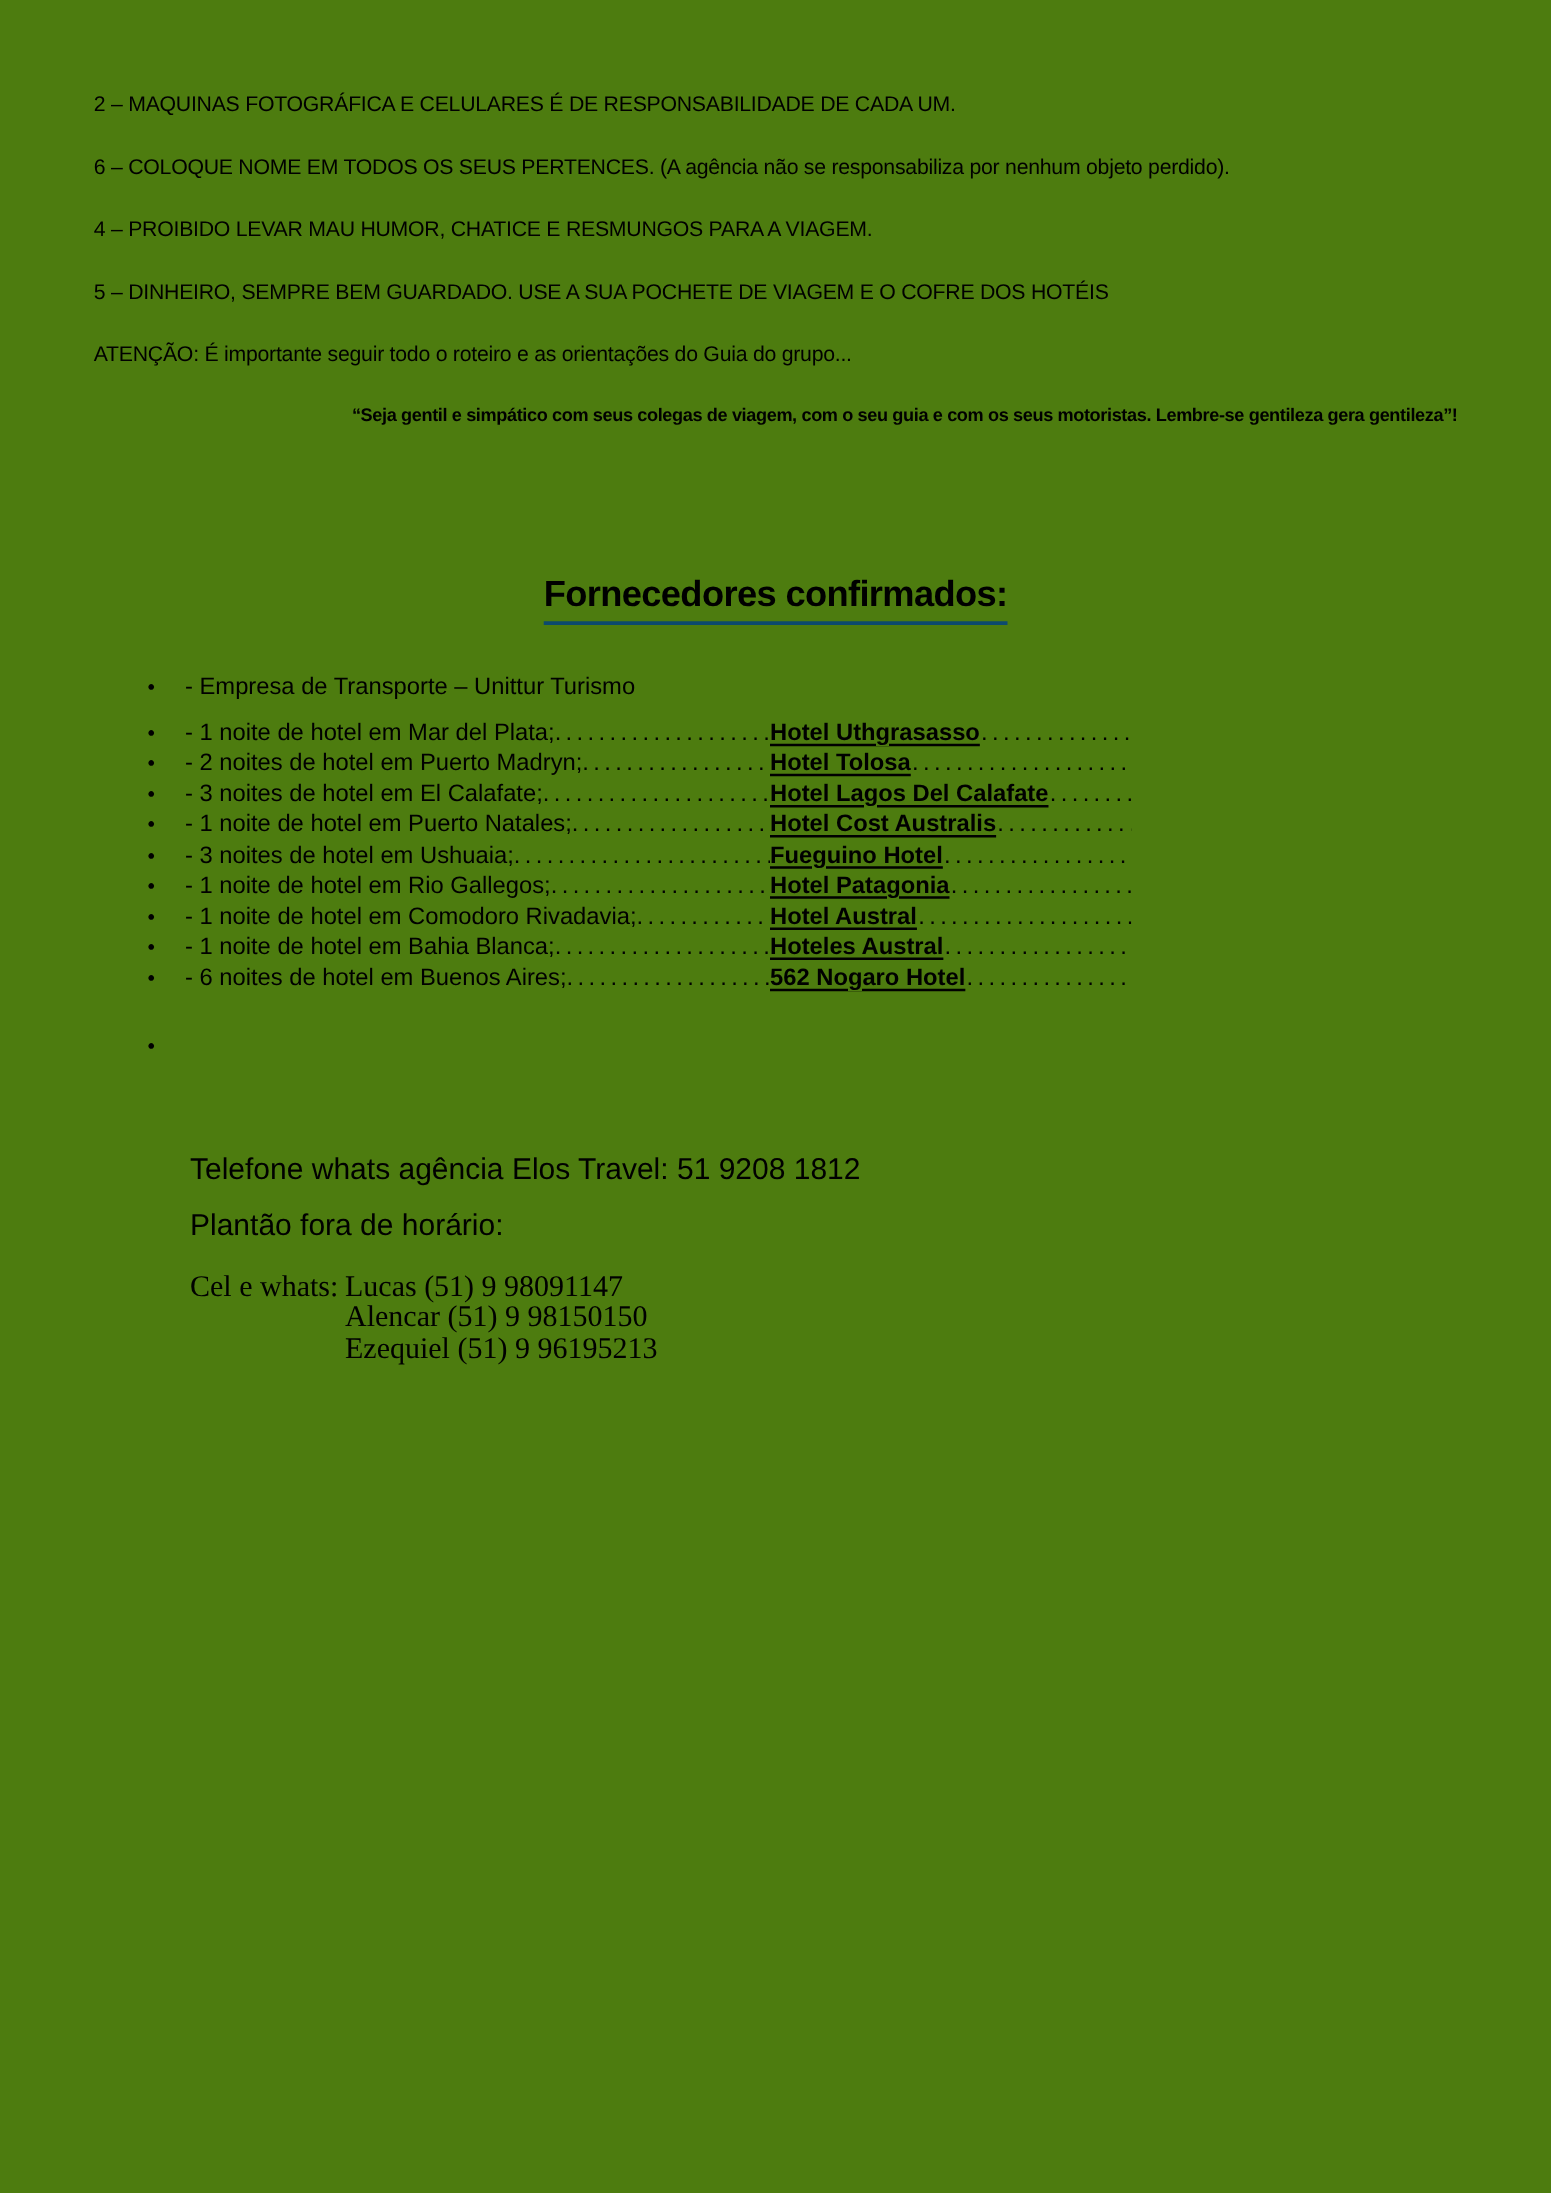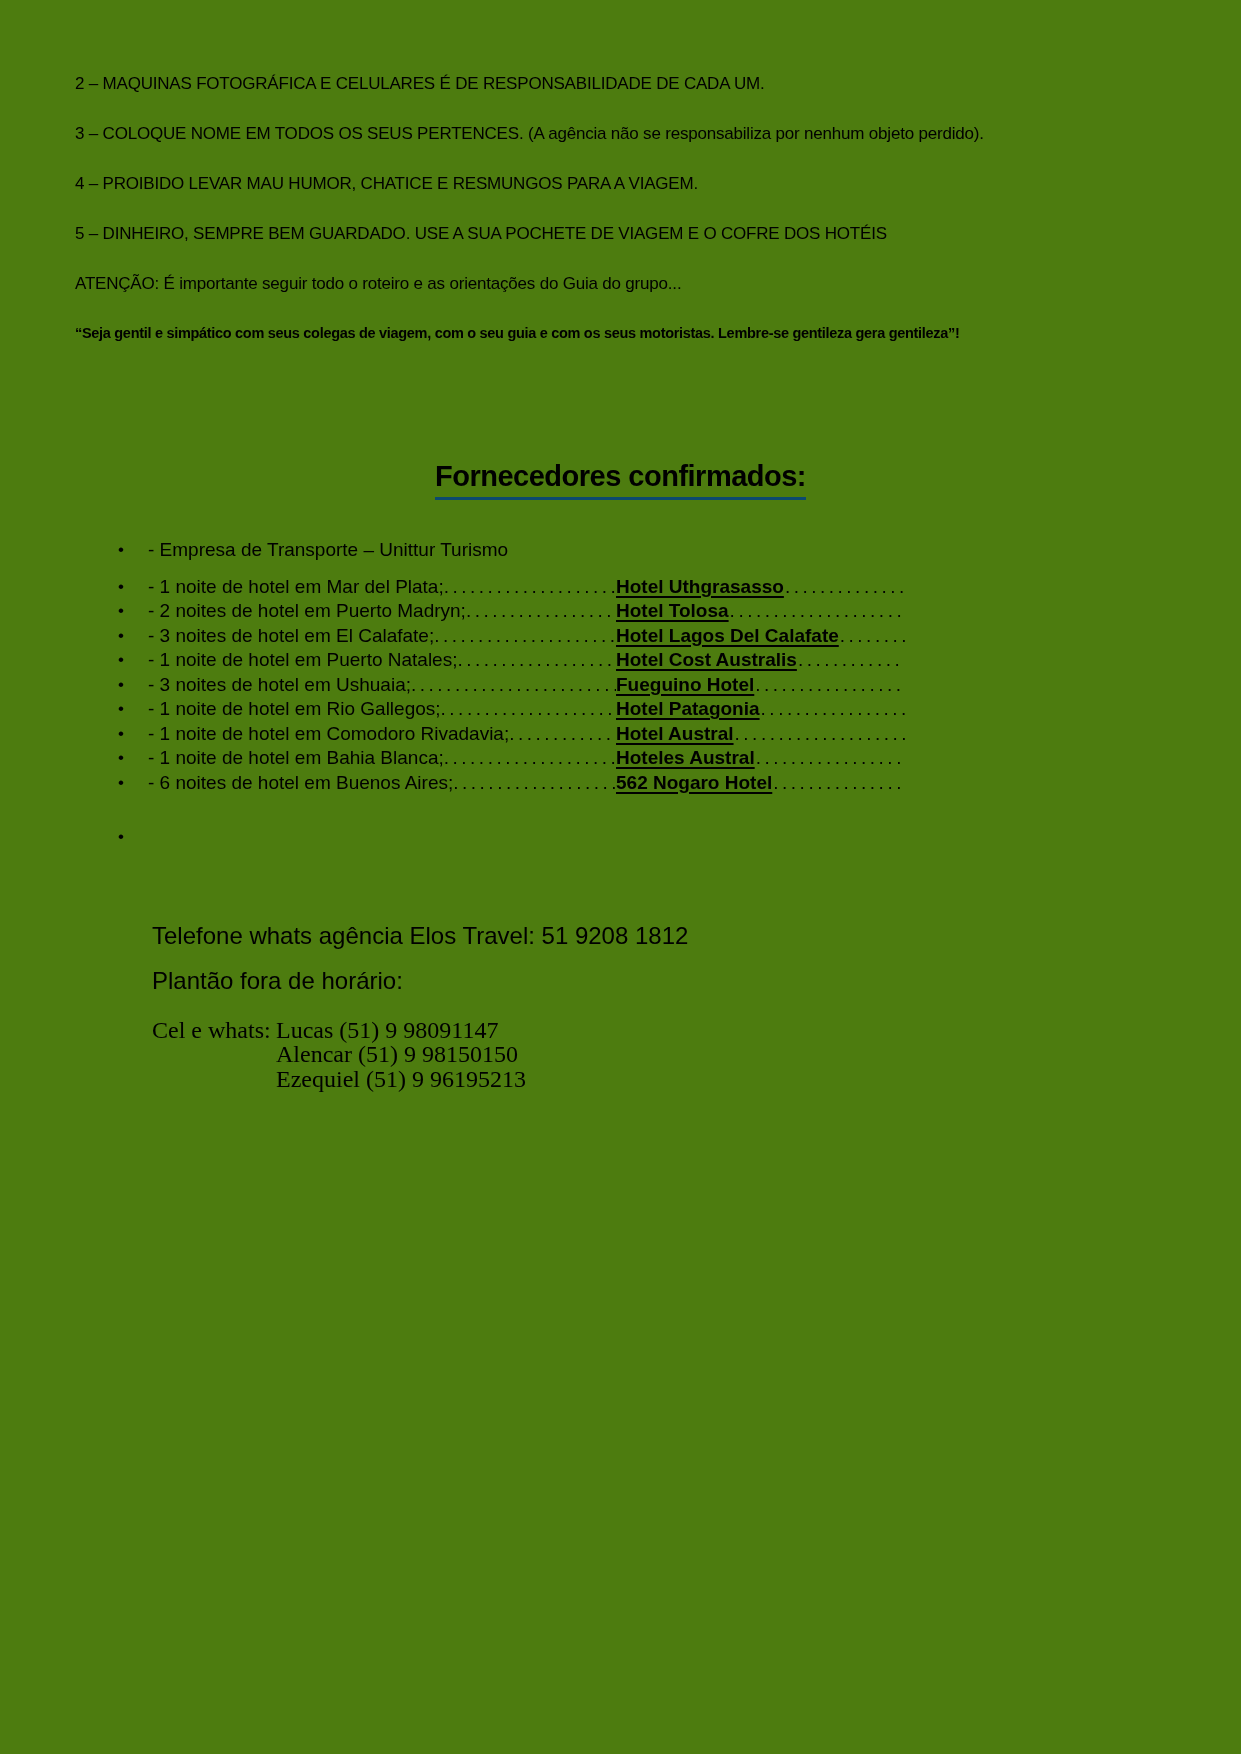"3 – COLOQUE NOME EM" p { text: 3 -> 6 }
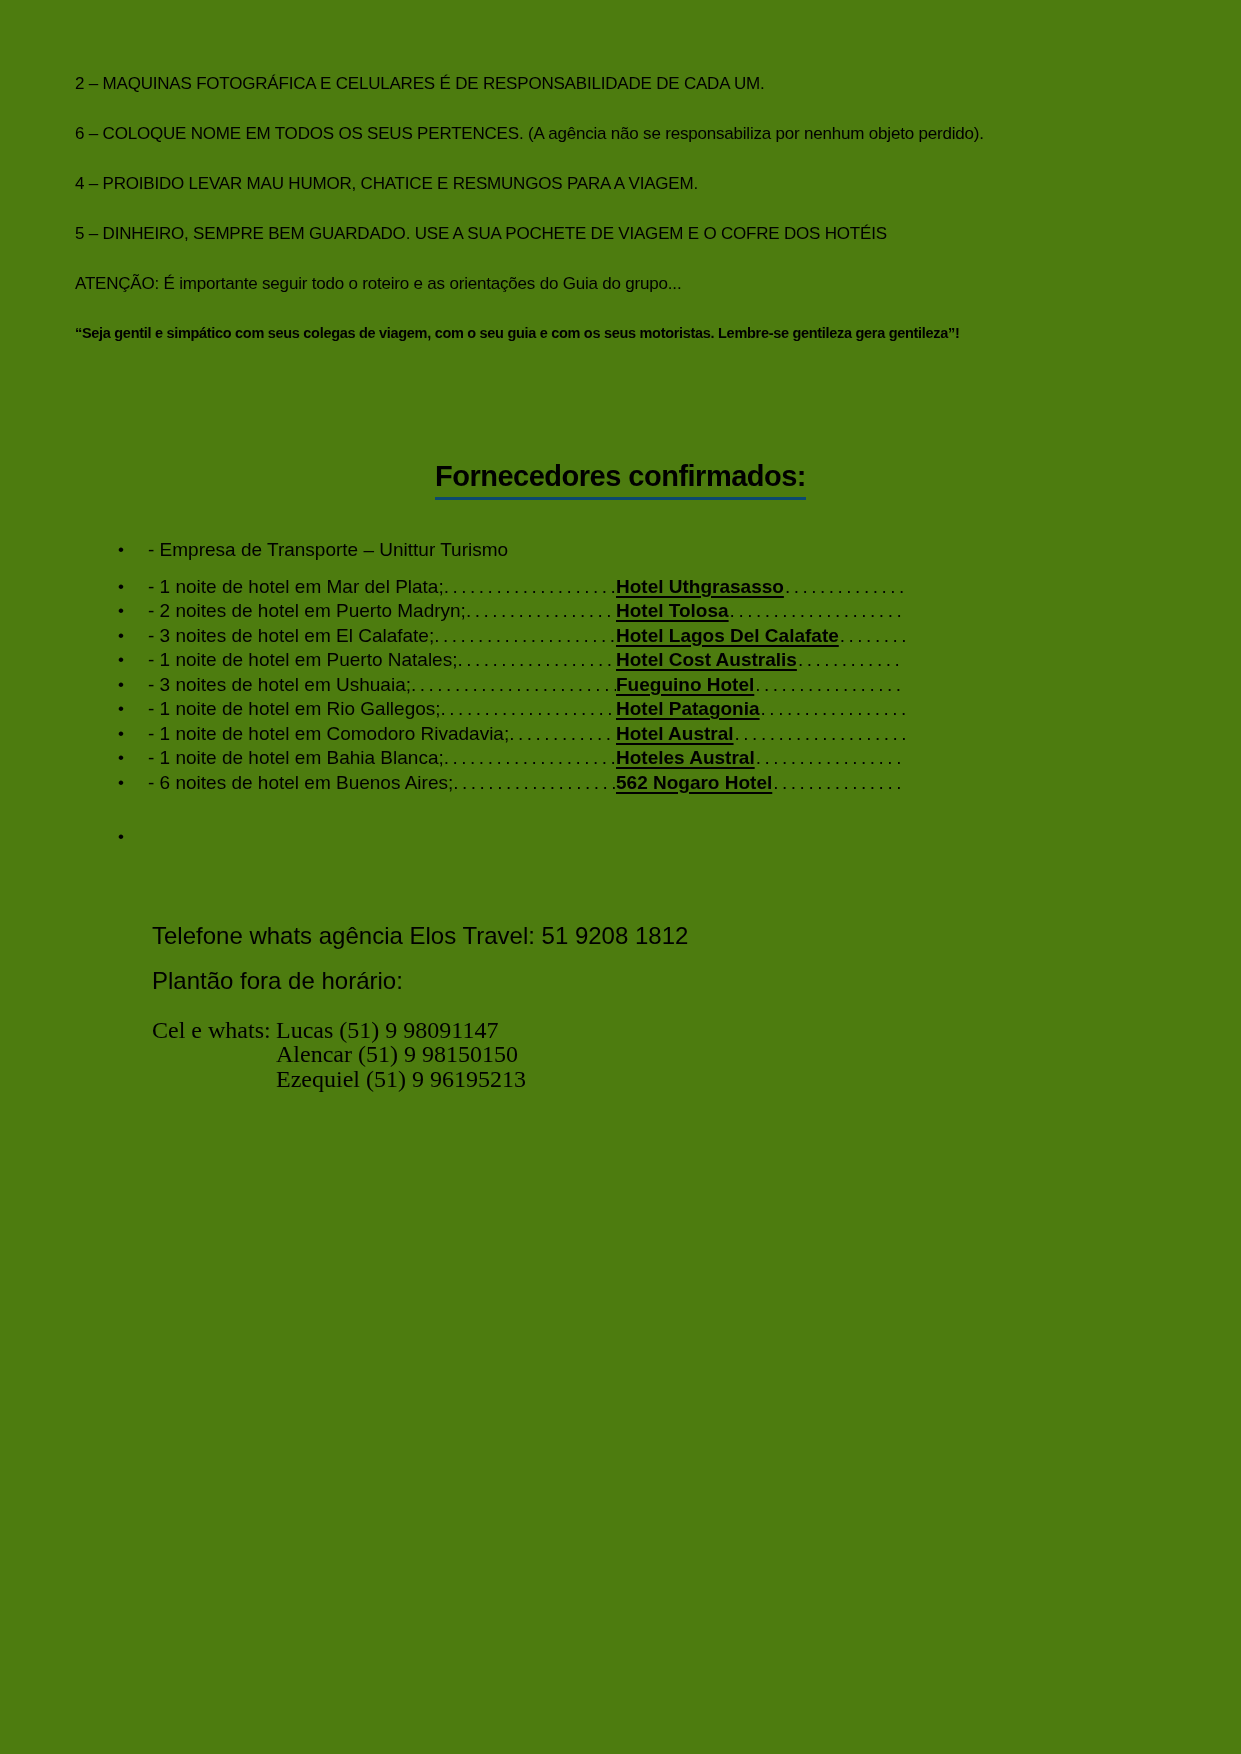"“Seja gentil e simpático com" .quote { text-align: left -> right }
